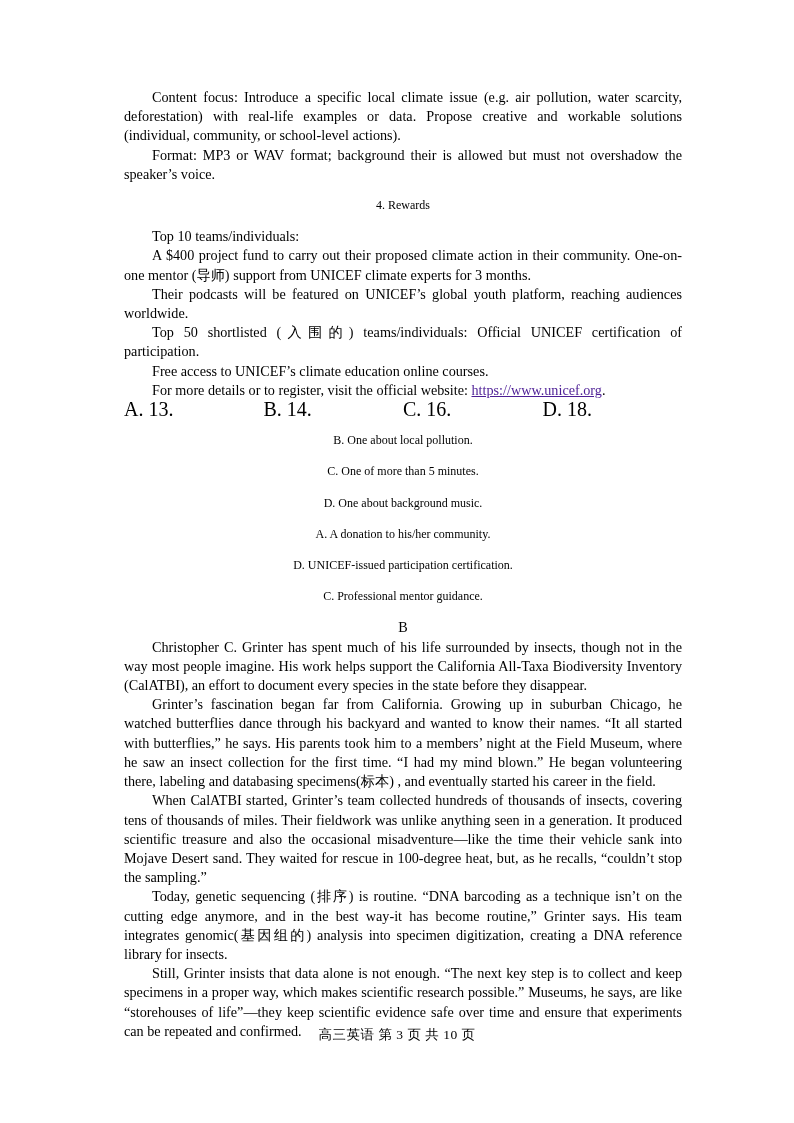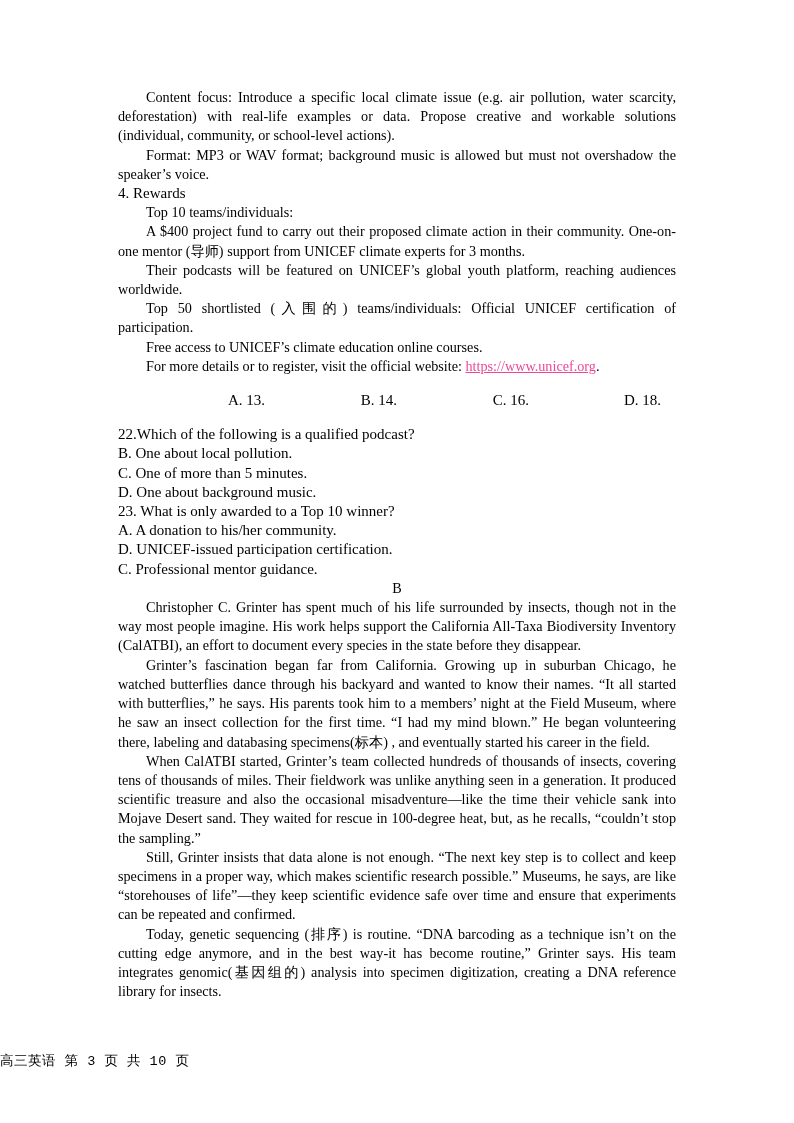"Content focus: Introduce a specific" .content { left: 118px -> 124px }
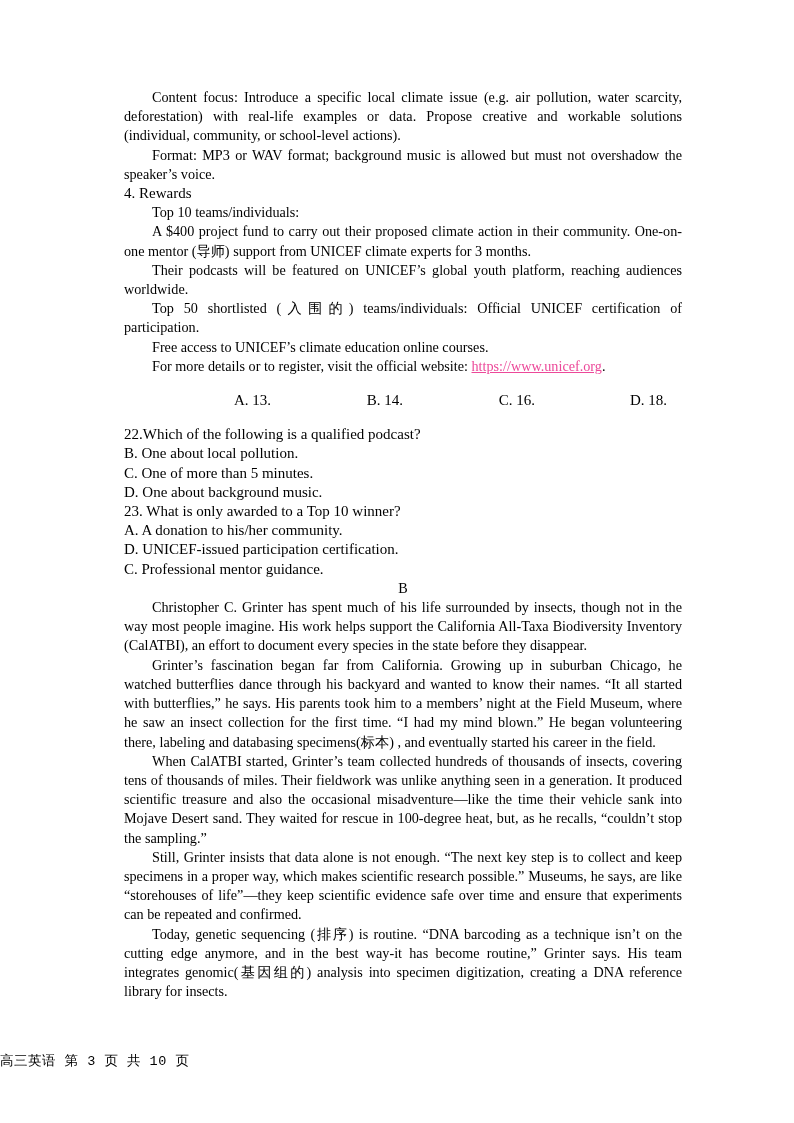"Format: MP3 or WAV format;" p.para { text: music -> their }
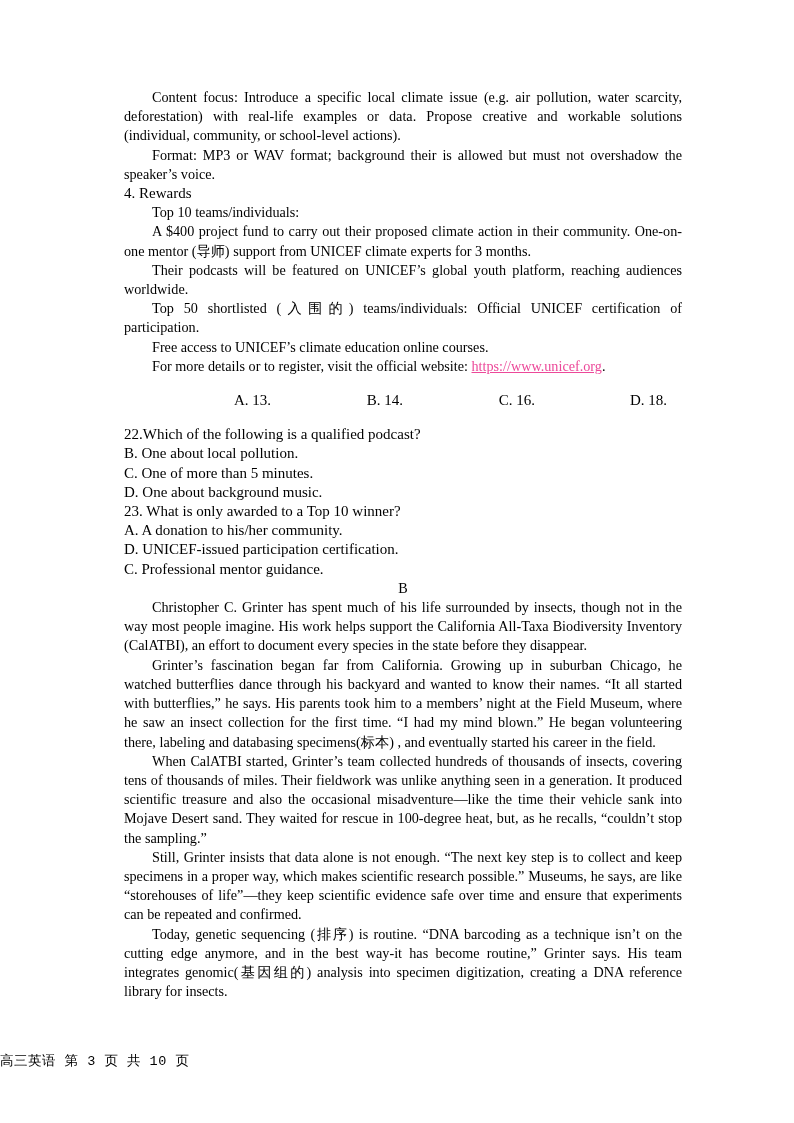"4. Rewards" .qline { font-size: 15px -> 12px; margin: 0 -> 12px; text-align: left -> center }
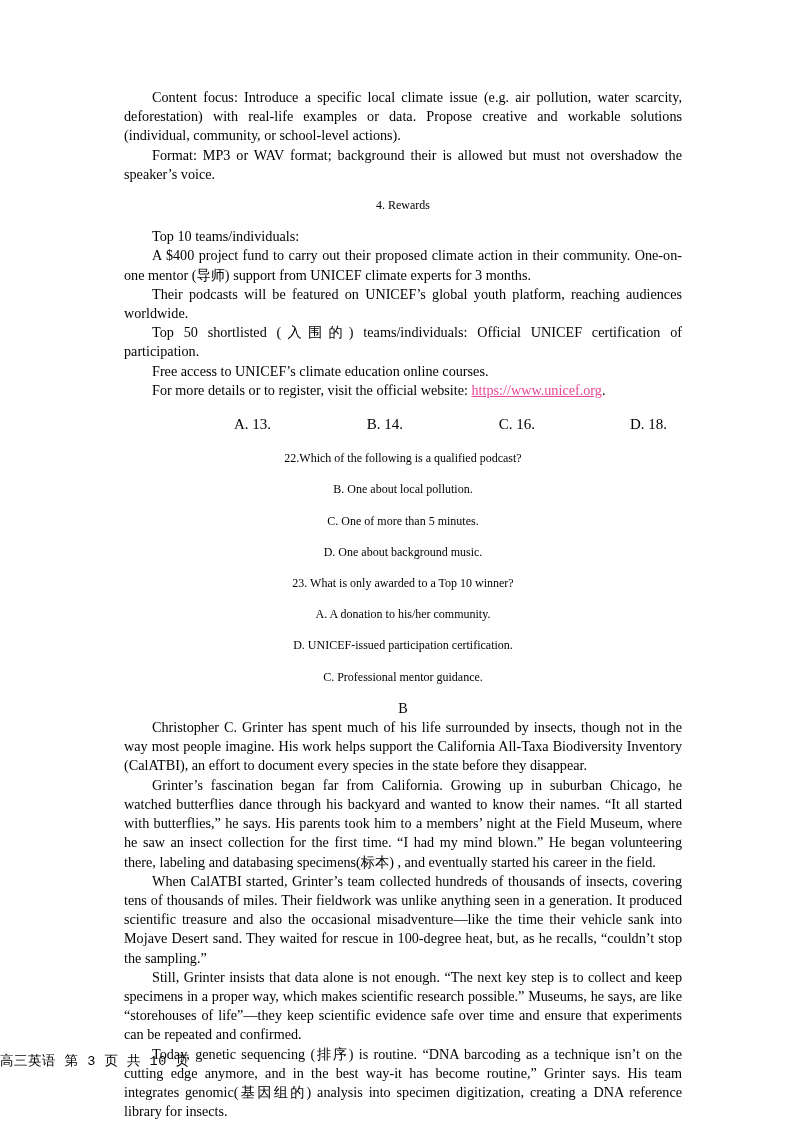"https://www.unicef.org" a.link { color: #ec4899 -> #4c1d95 }
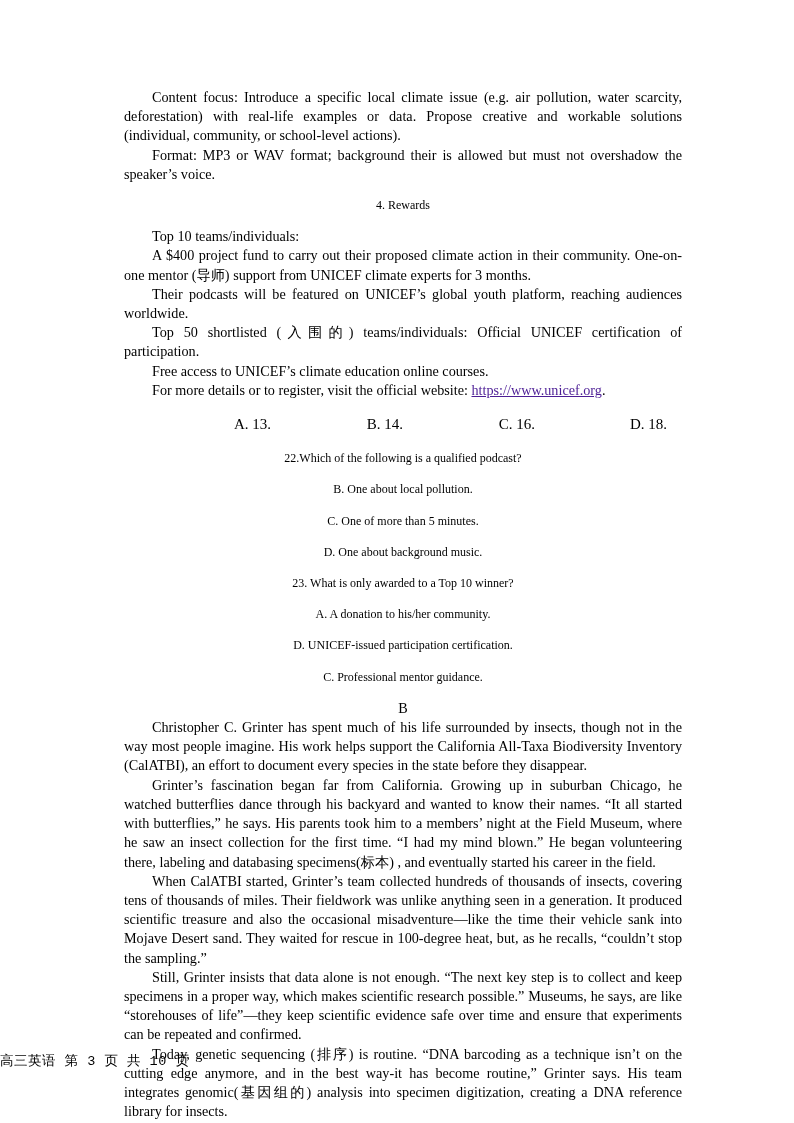"A. 13." .opts { font-size: 15px -> 20px; margin: 15px -> 0; text-align: right -> none }
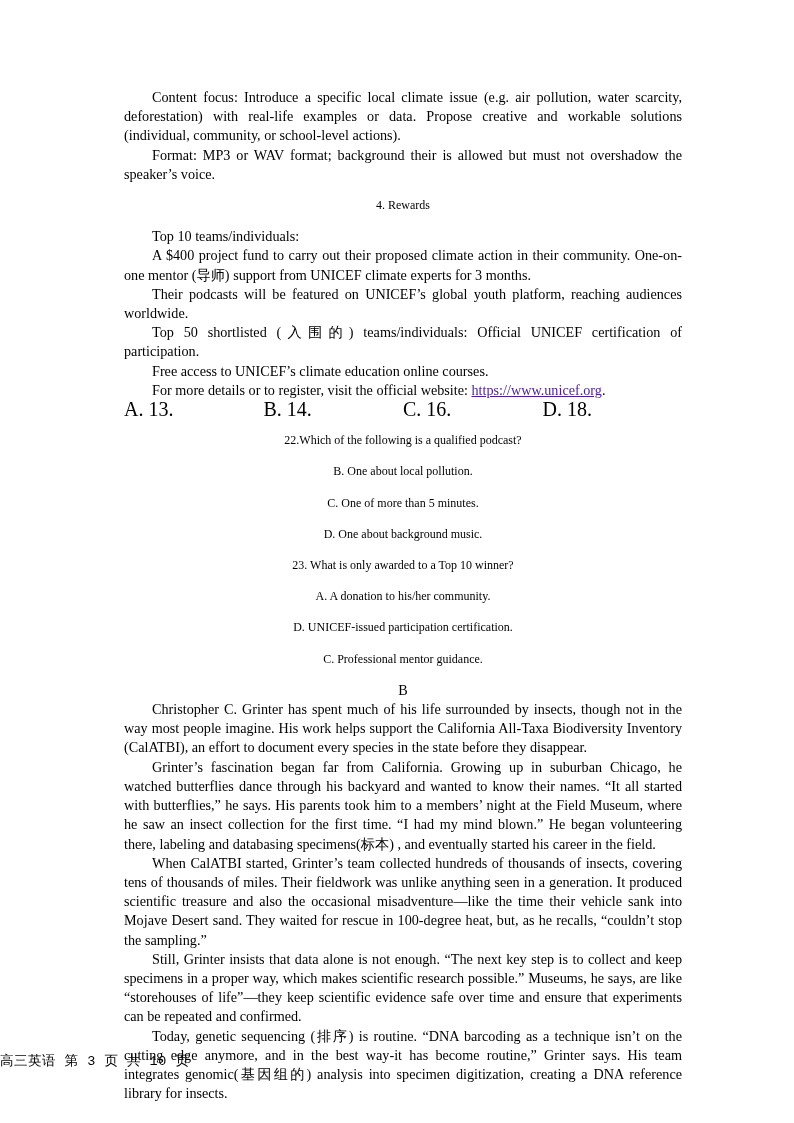"22.Which of the following is" p.qline { html: <p>22.Which of the following is a qualified podcast?</p> -> none }
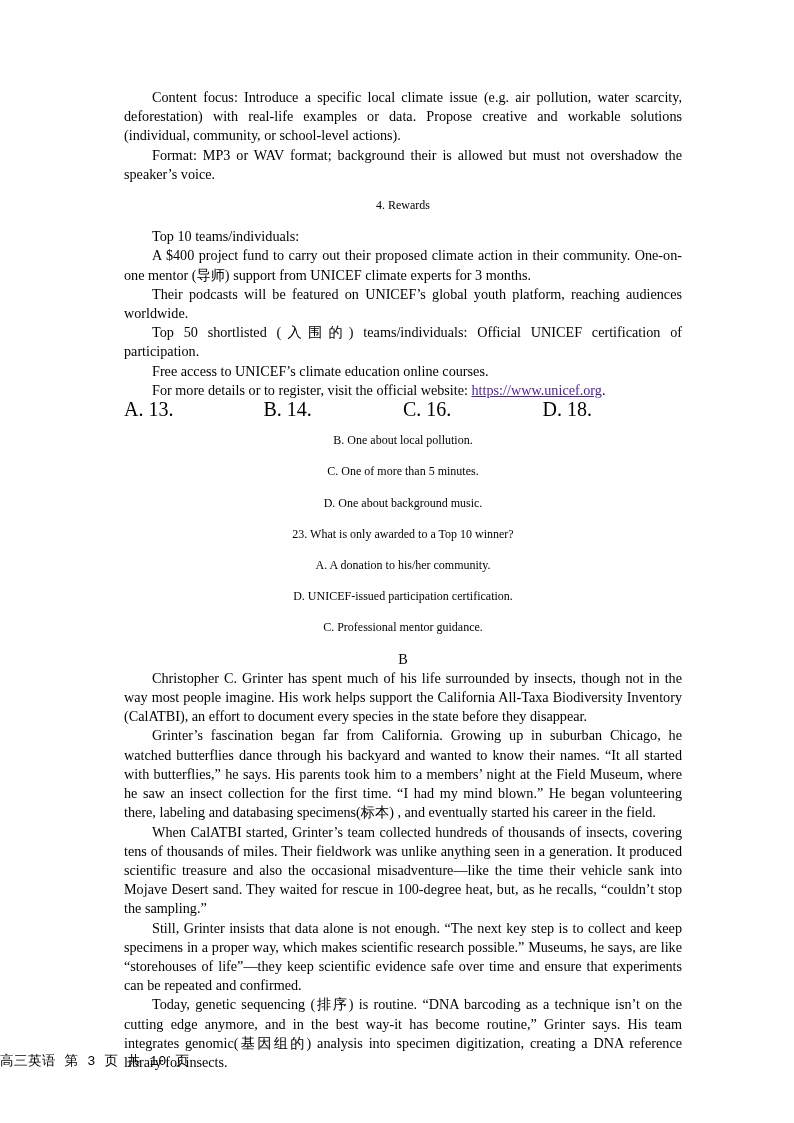"23. What is only awarded" p.qline { html: <p>23. What is only awarded to a Top 10 winner?</p> -> none }
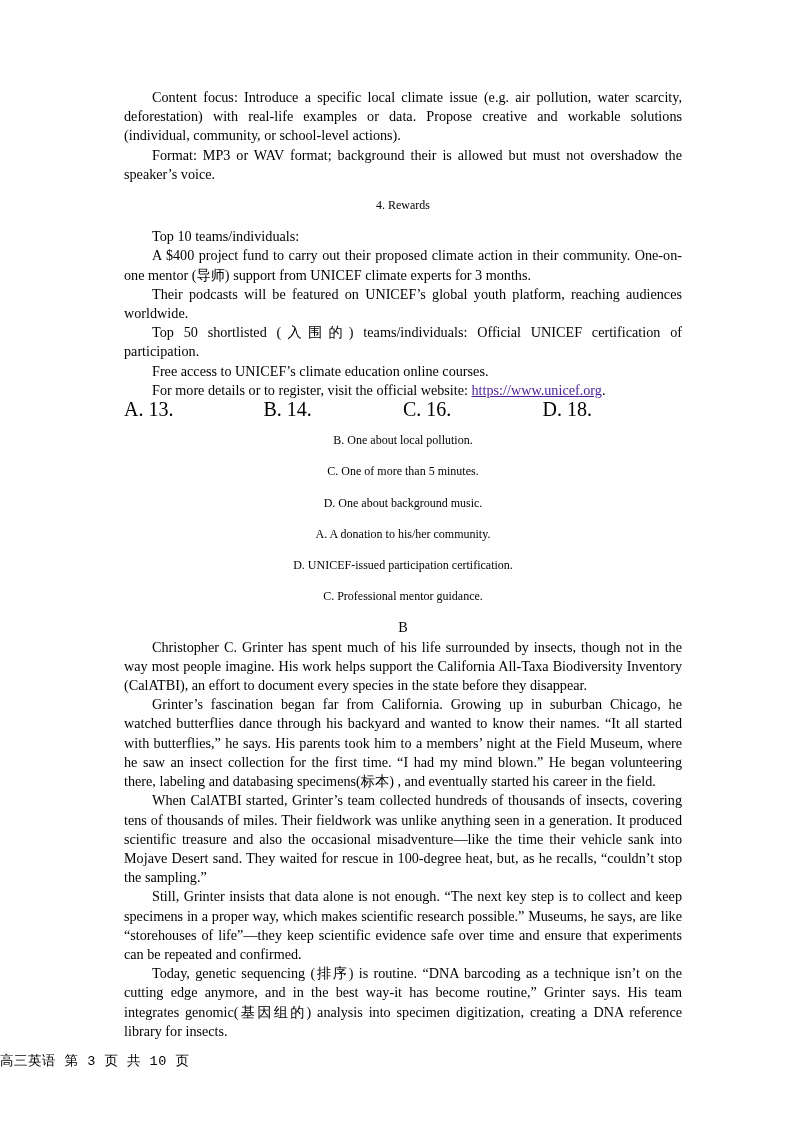"Still, Grinter insists that data" p.para { order: before "Today, genetic sequencing (排序) is" -> after "Today, genetic sequencing (排序) is" }
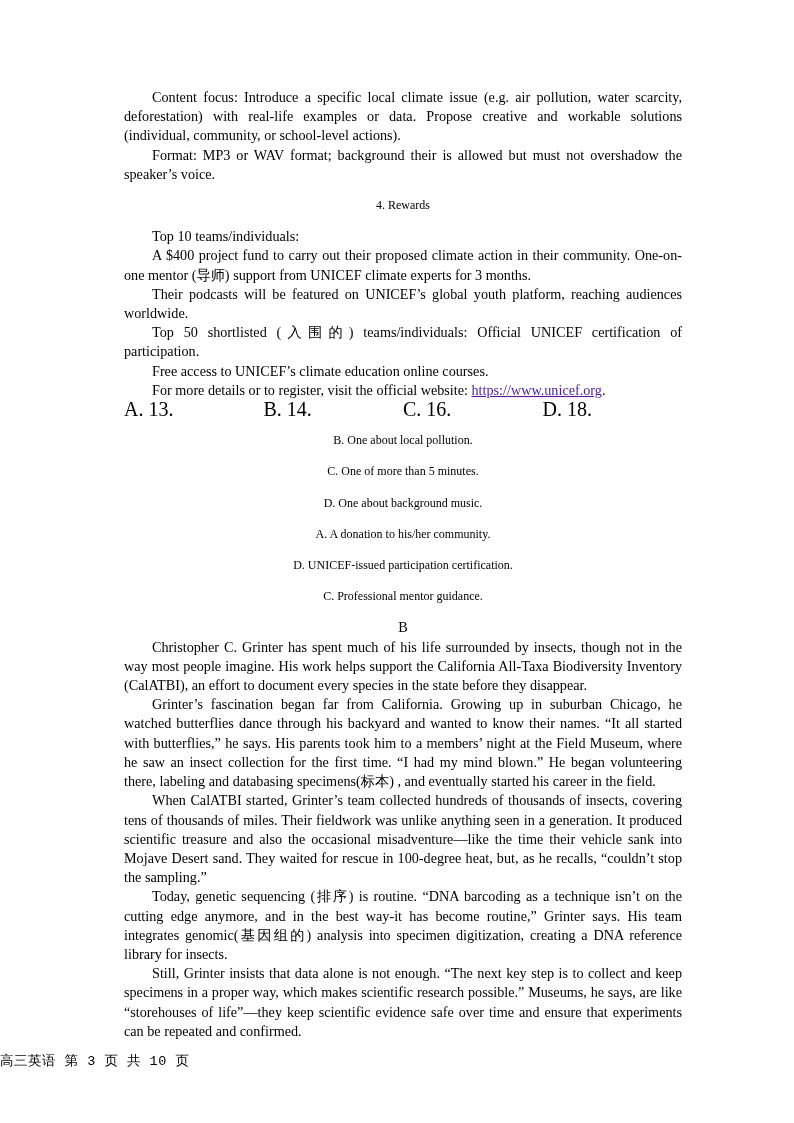"高三英语 第 3 页 共" .footer { font-family: Liberation Mono, monospace -> Liberation Serif, serif; text-align: left -> center; top: 1052px -> 1026px }
